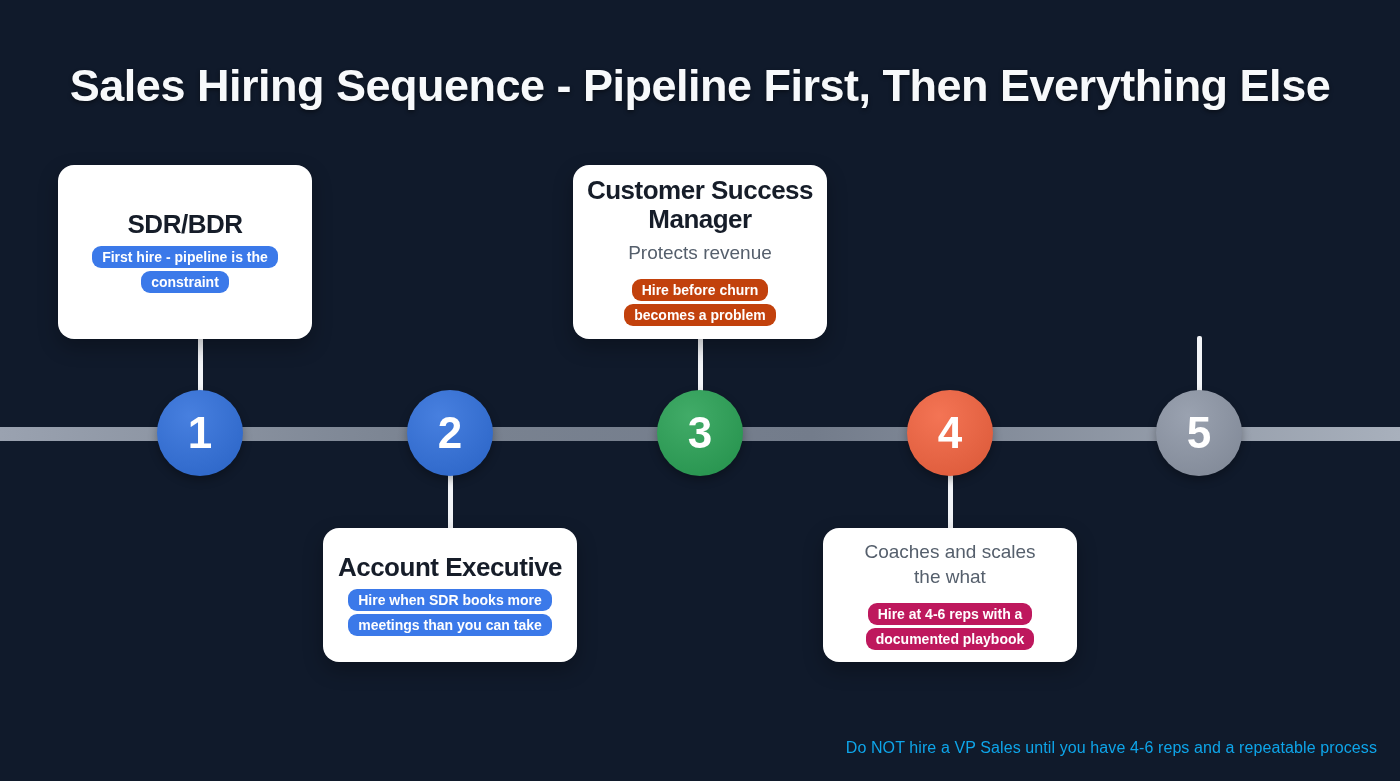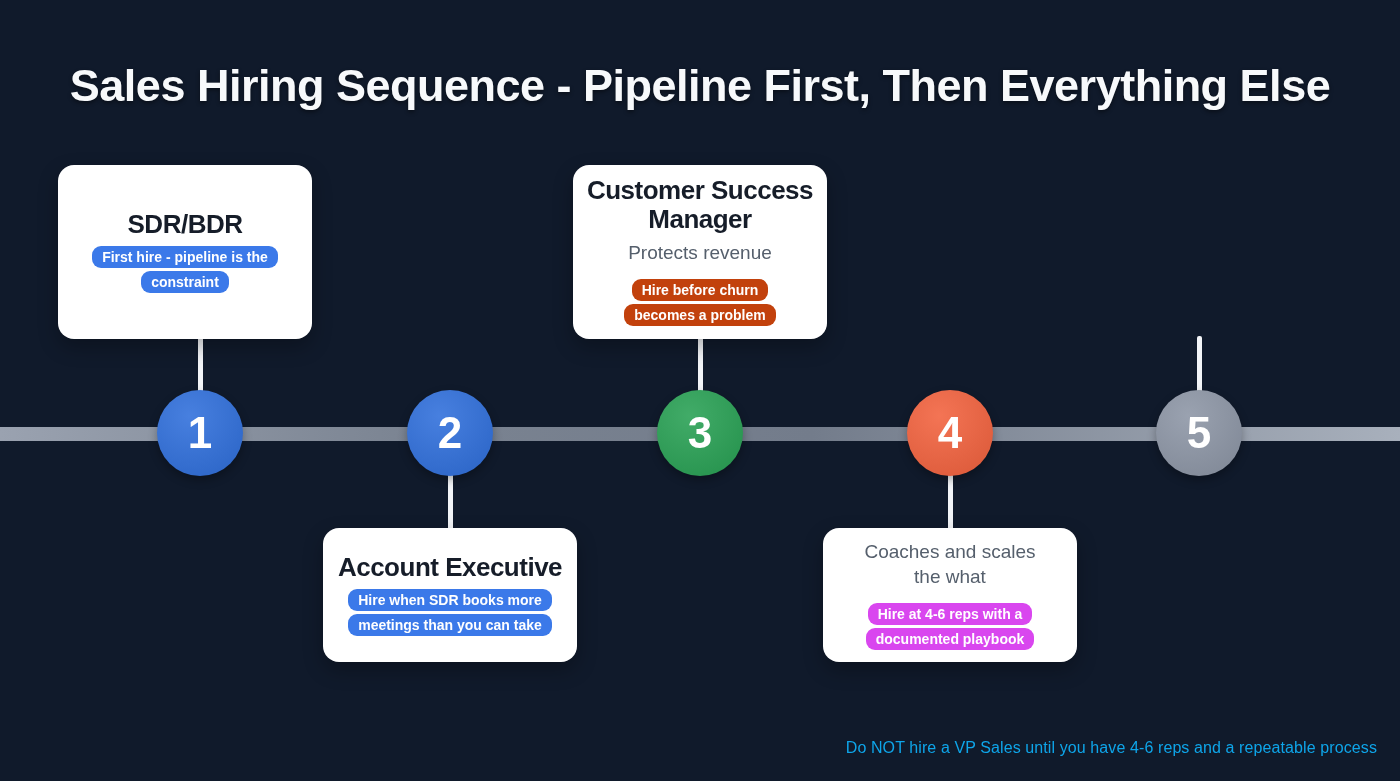"Hire at 4-6 reps with" span.badge { background-color: #d946ef -> #be185d }
